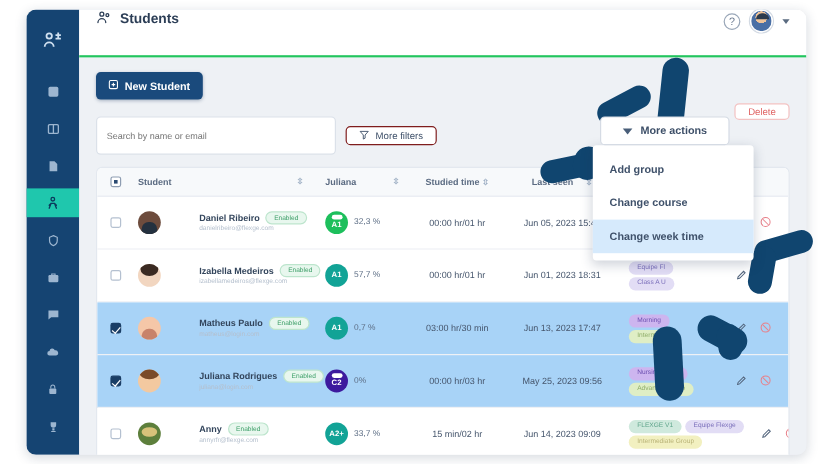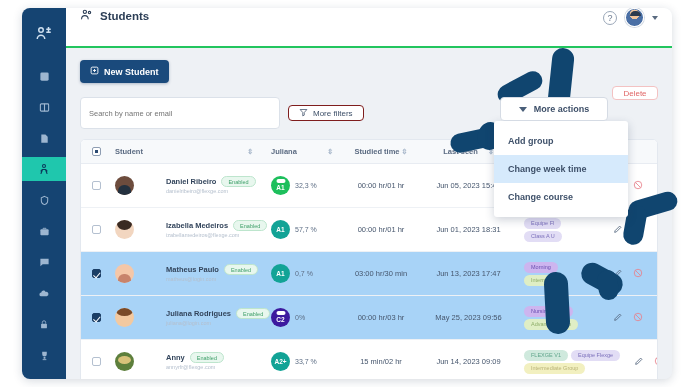"Change week time" div.menu-item { order: before "Change course" -> after "Change course" }
